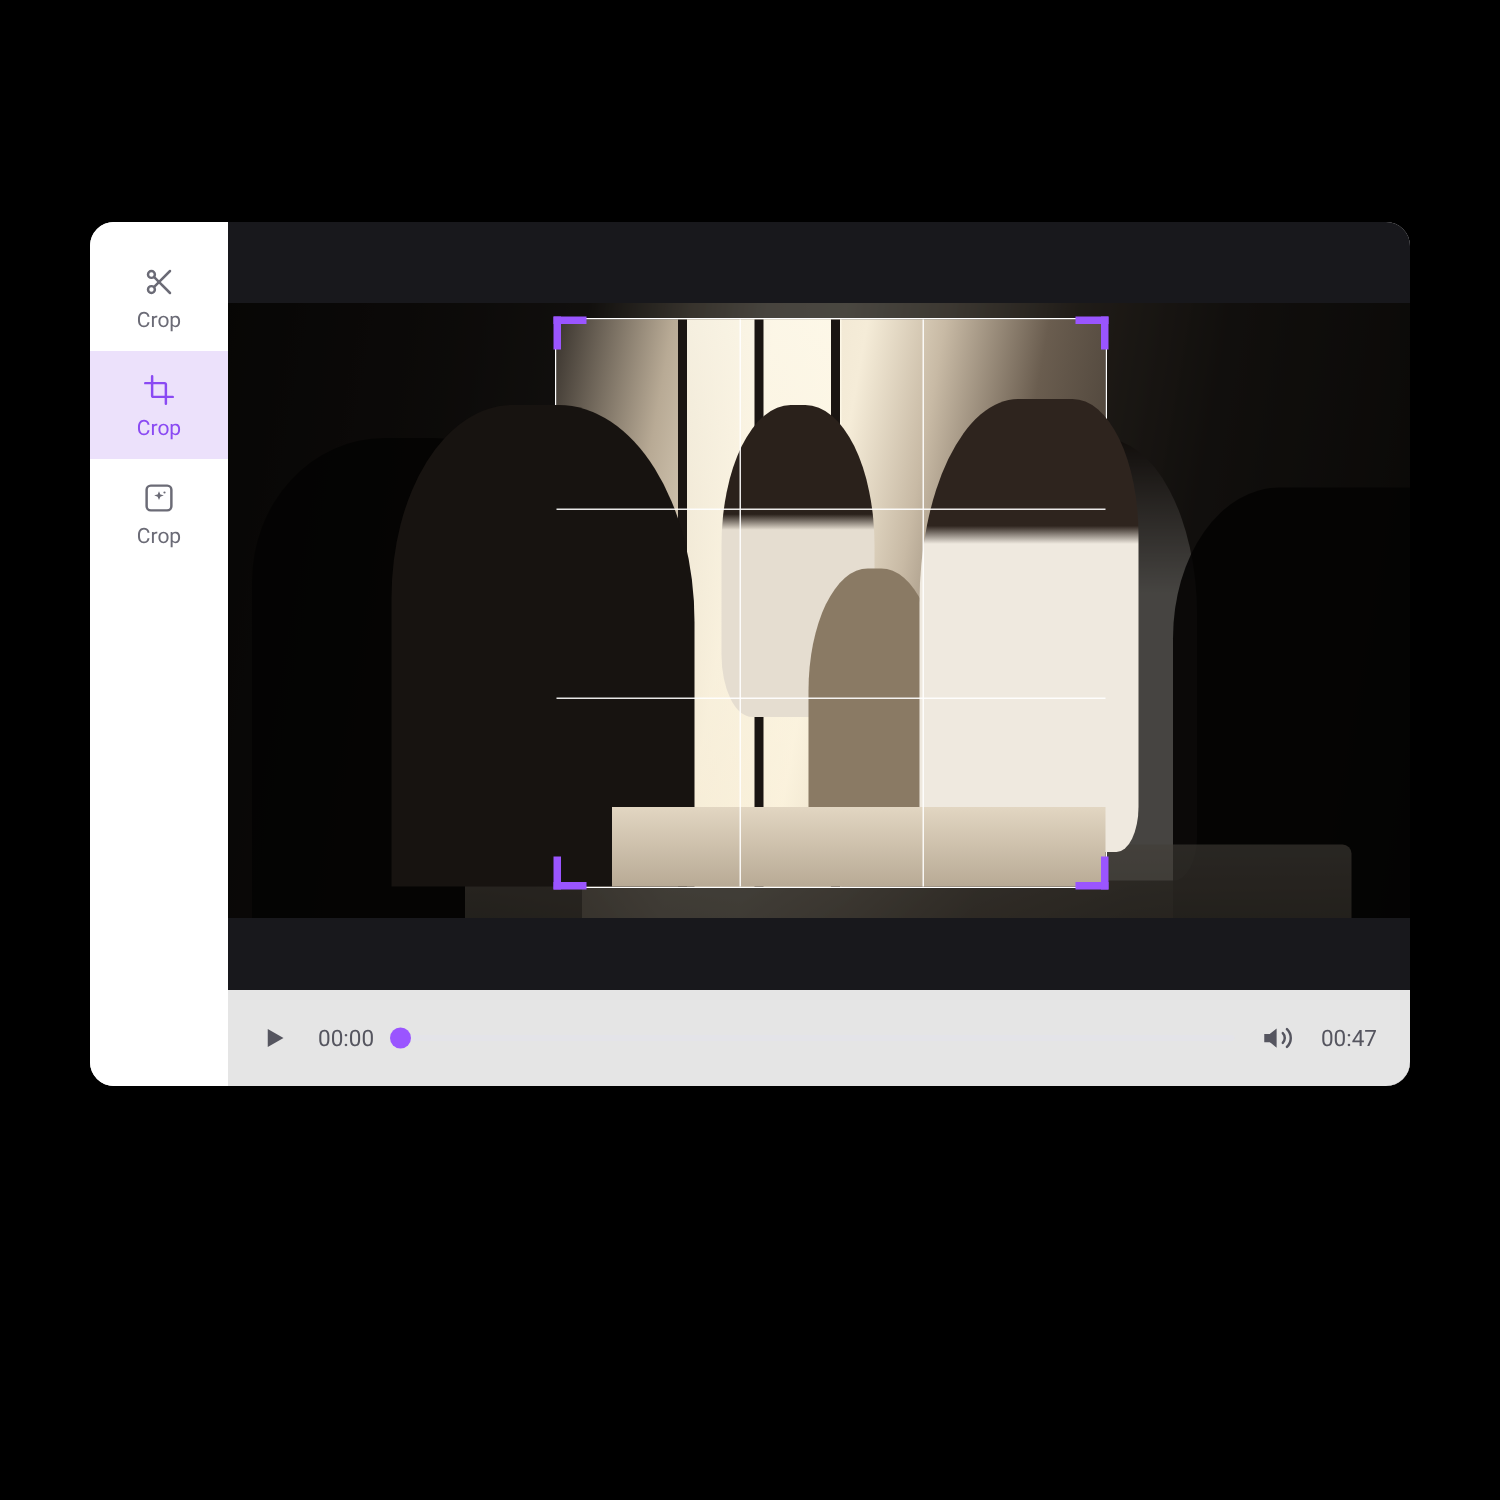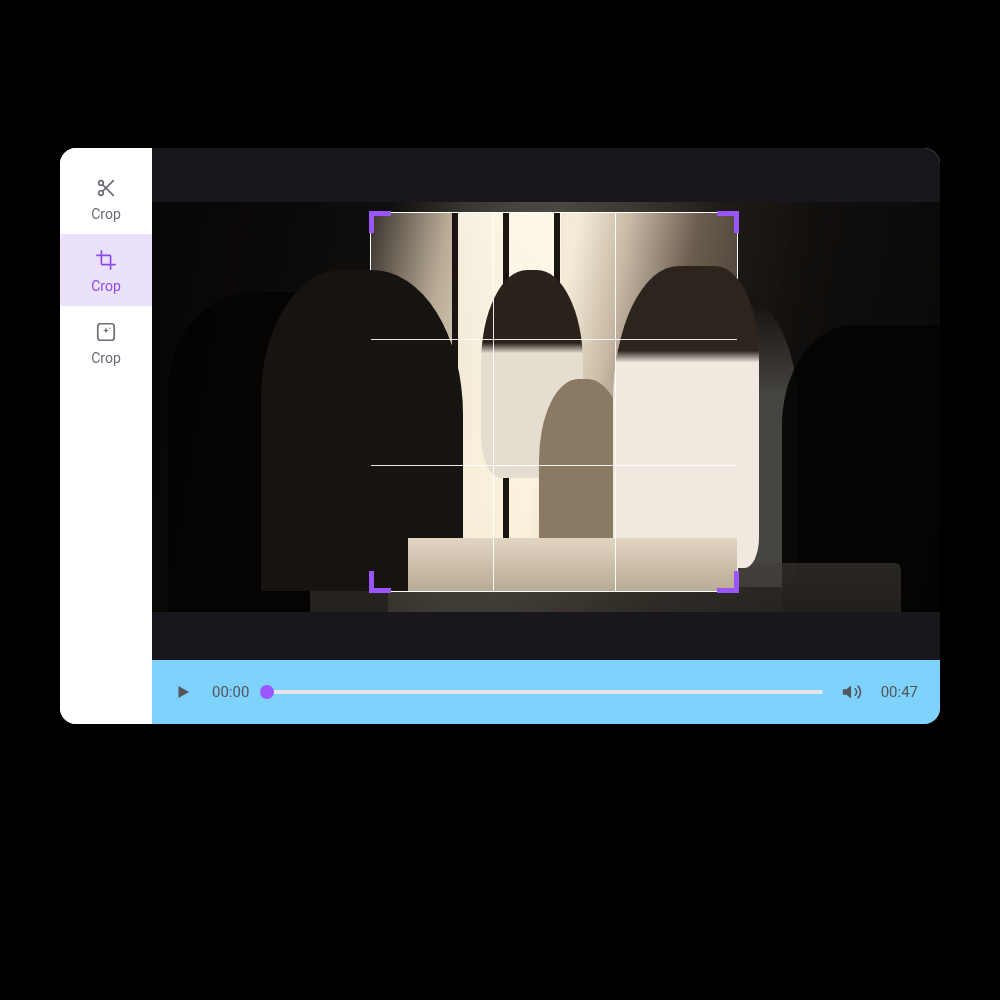"00:00" .controls { background: #7dd3fc -> #e5e5e5 }
